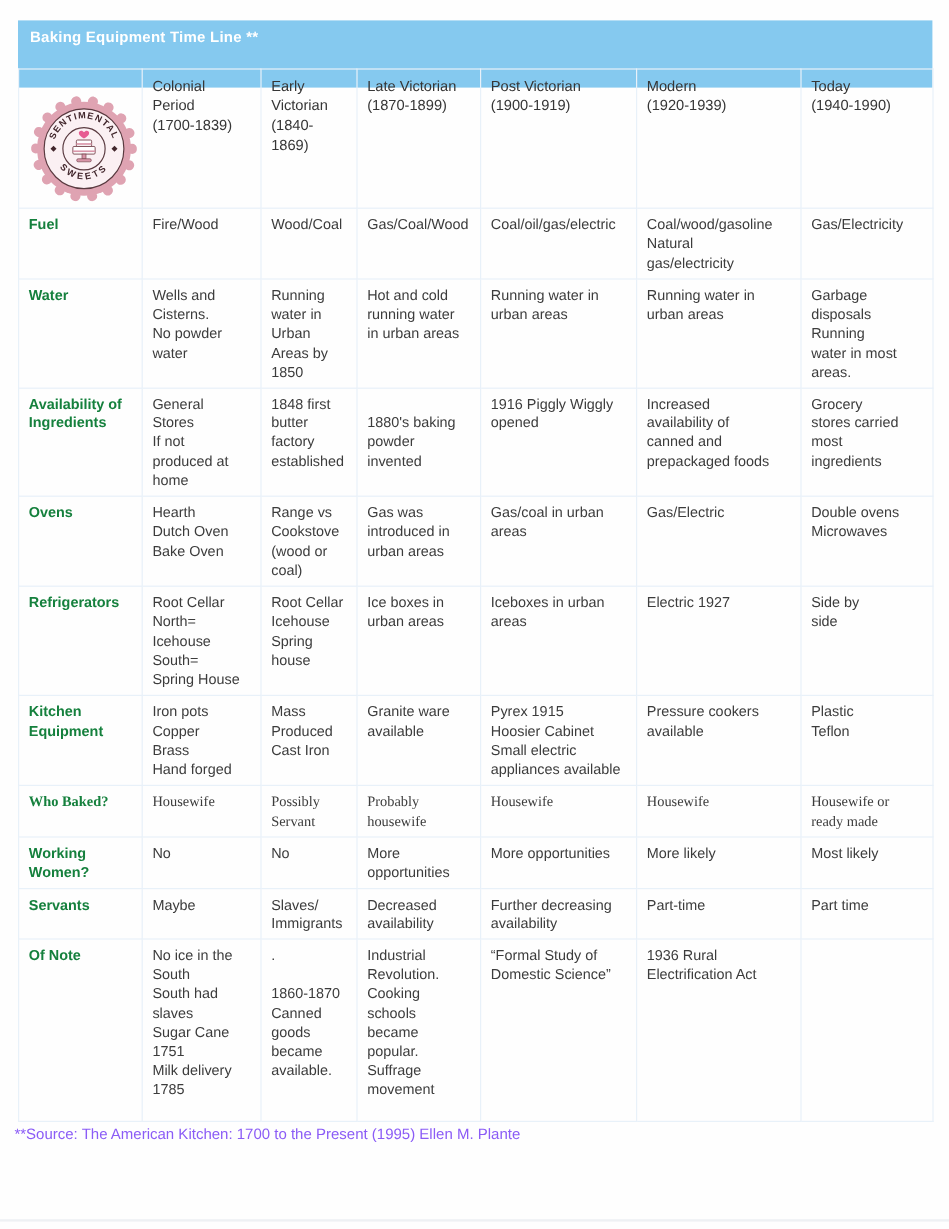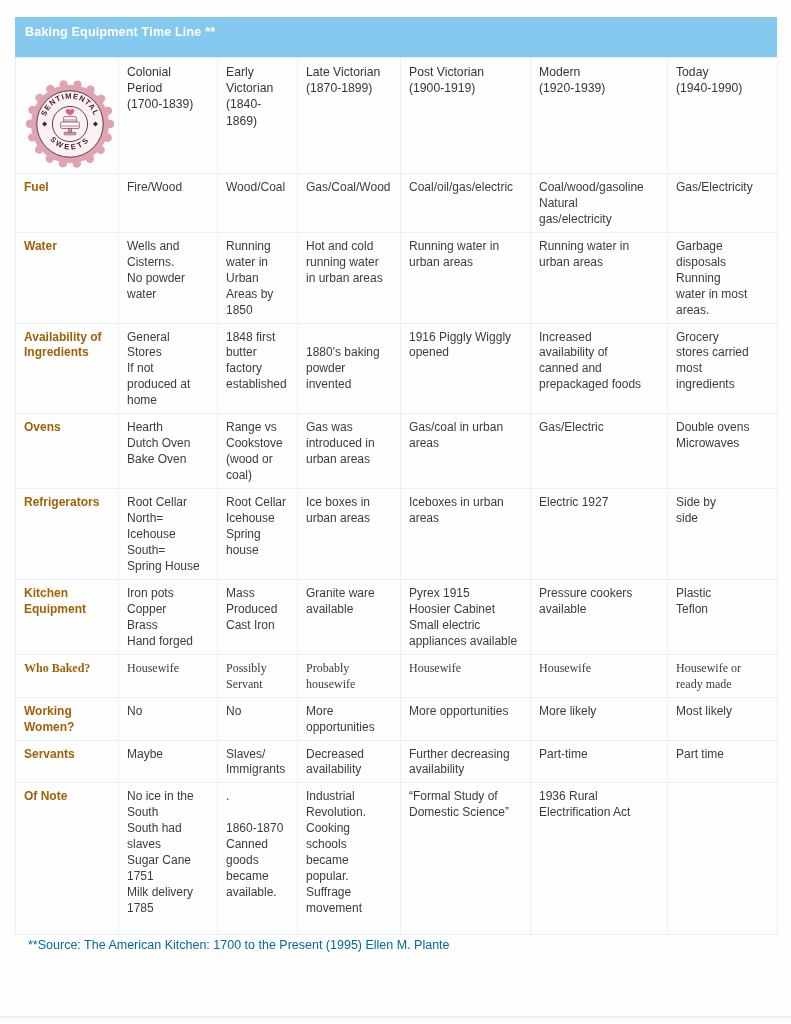"Baking Equipment Time Line **" .title-bar { height: 40px -> 56px }
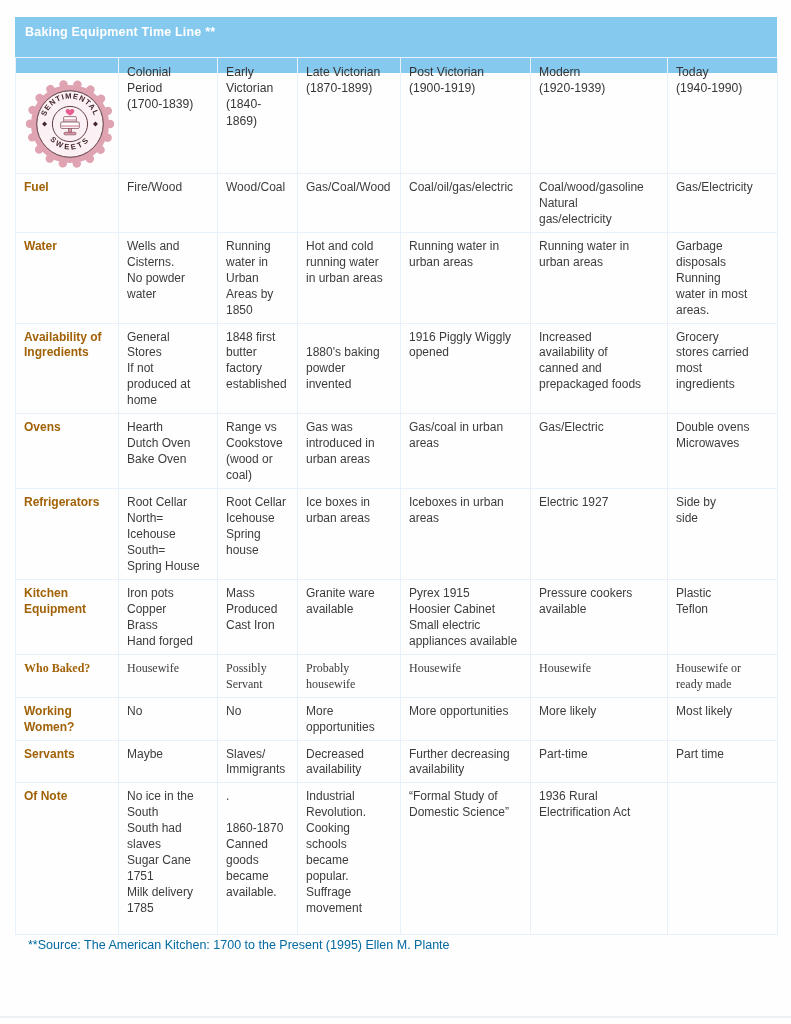"Fuel" table.timeline th.rowlabel { color: #a16207 -> #15803d }
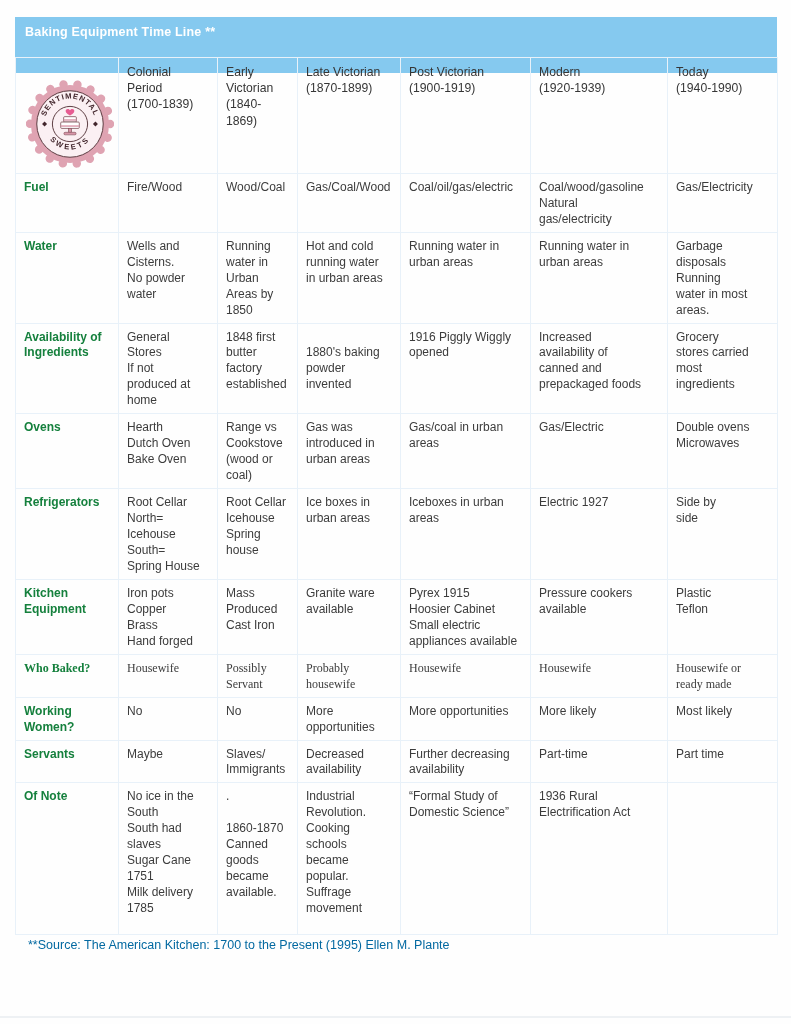"**Source: The American Kitchen: 1700" .source { color: #0369a1 -> #8b5cf6; left: 28px -> 12px }
